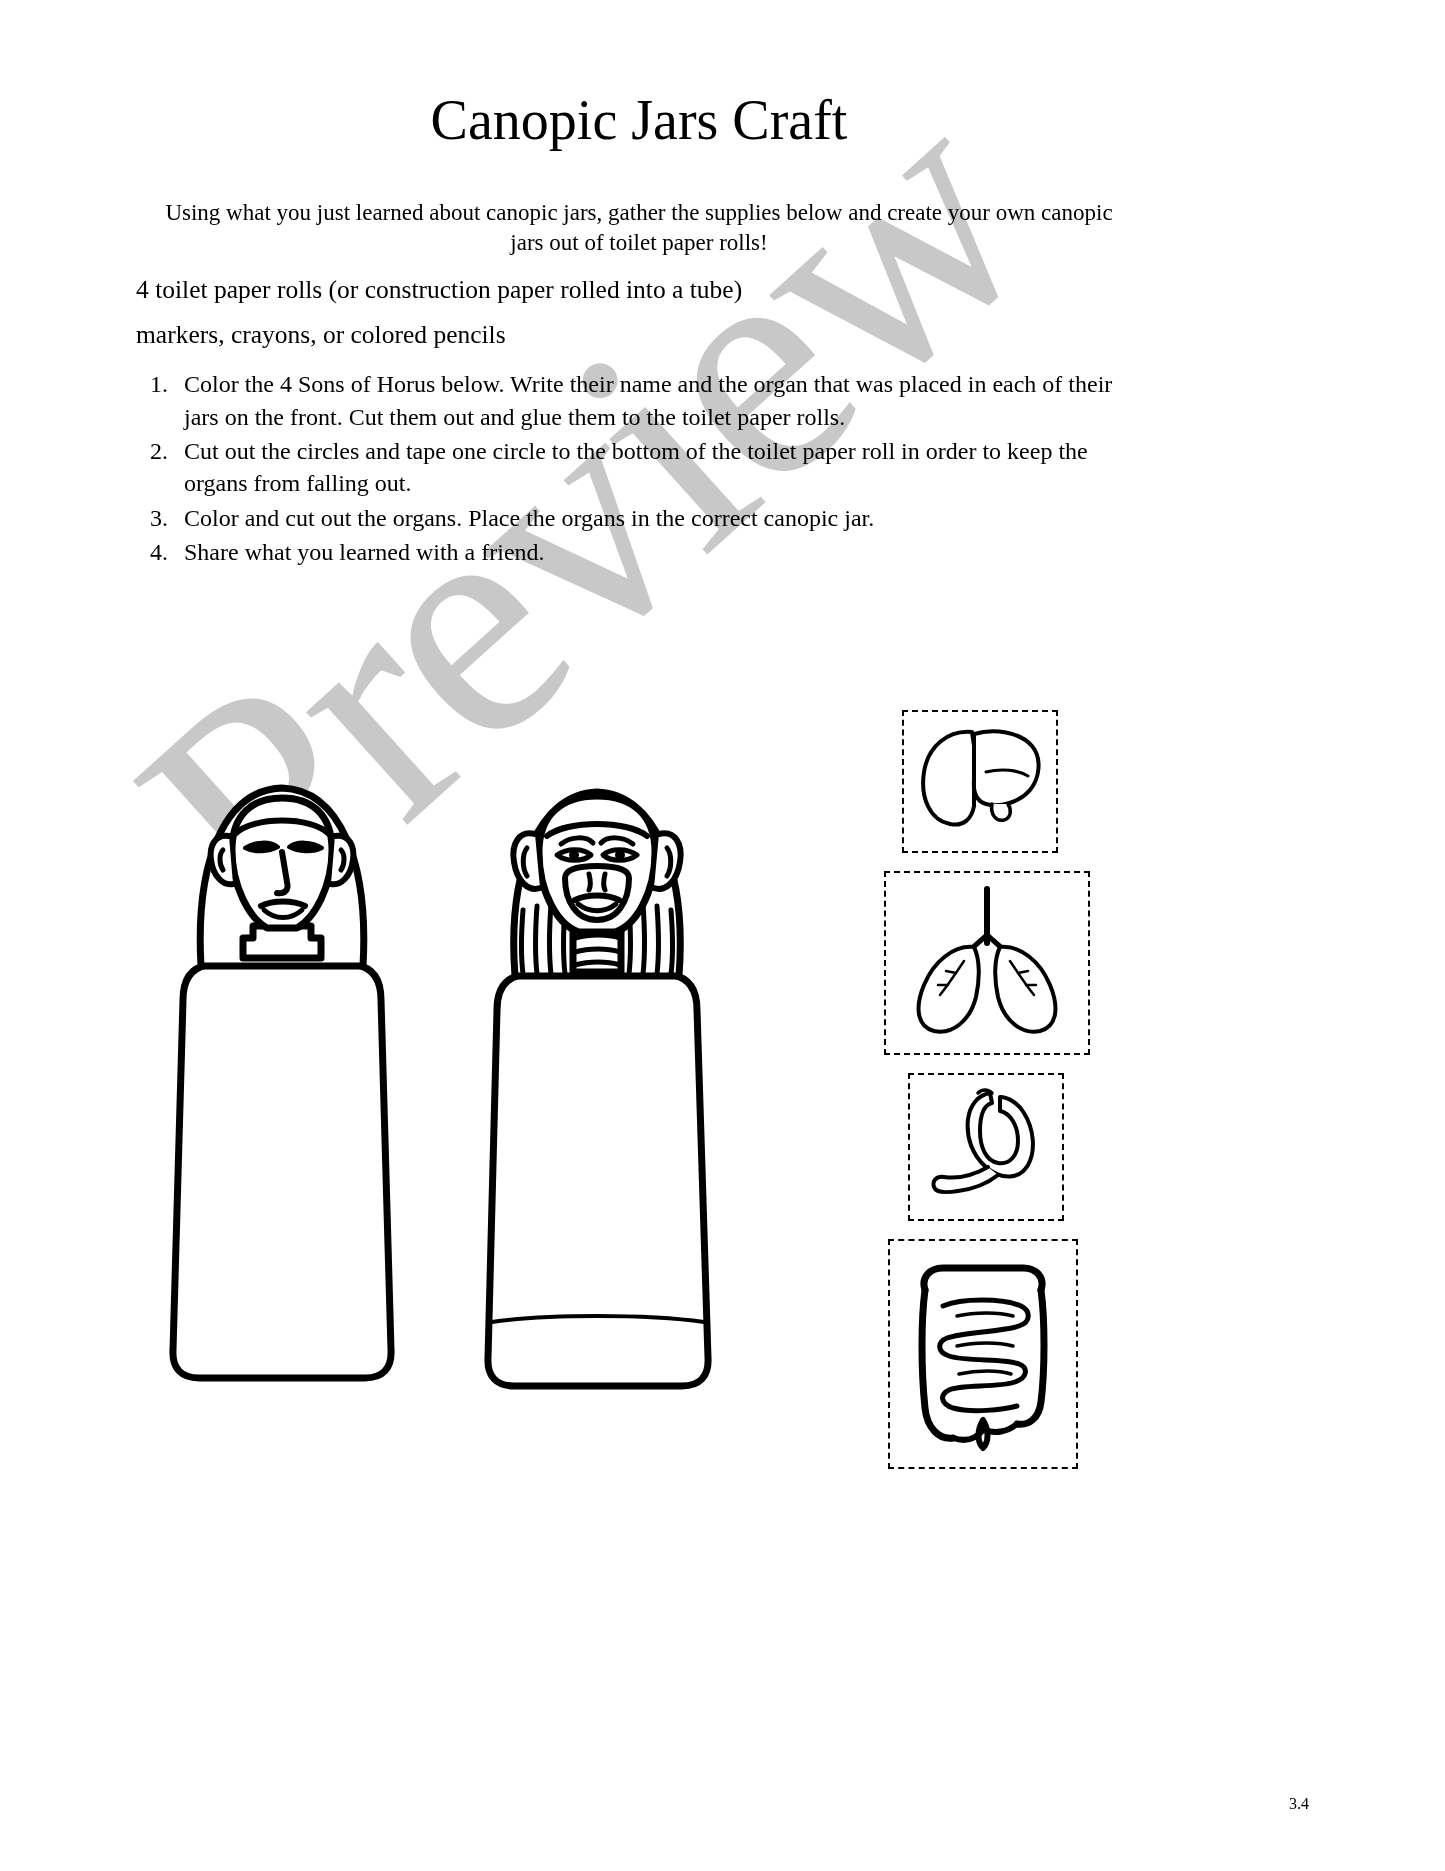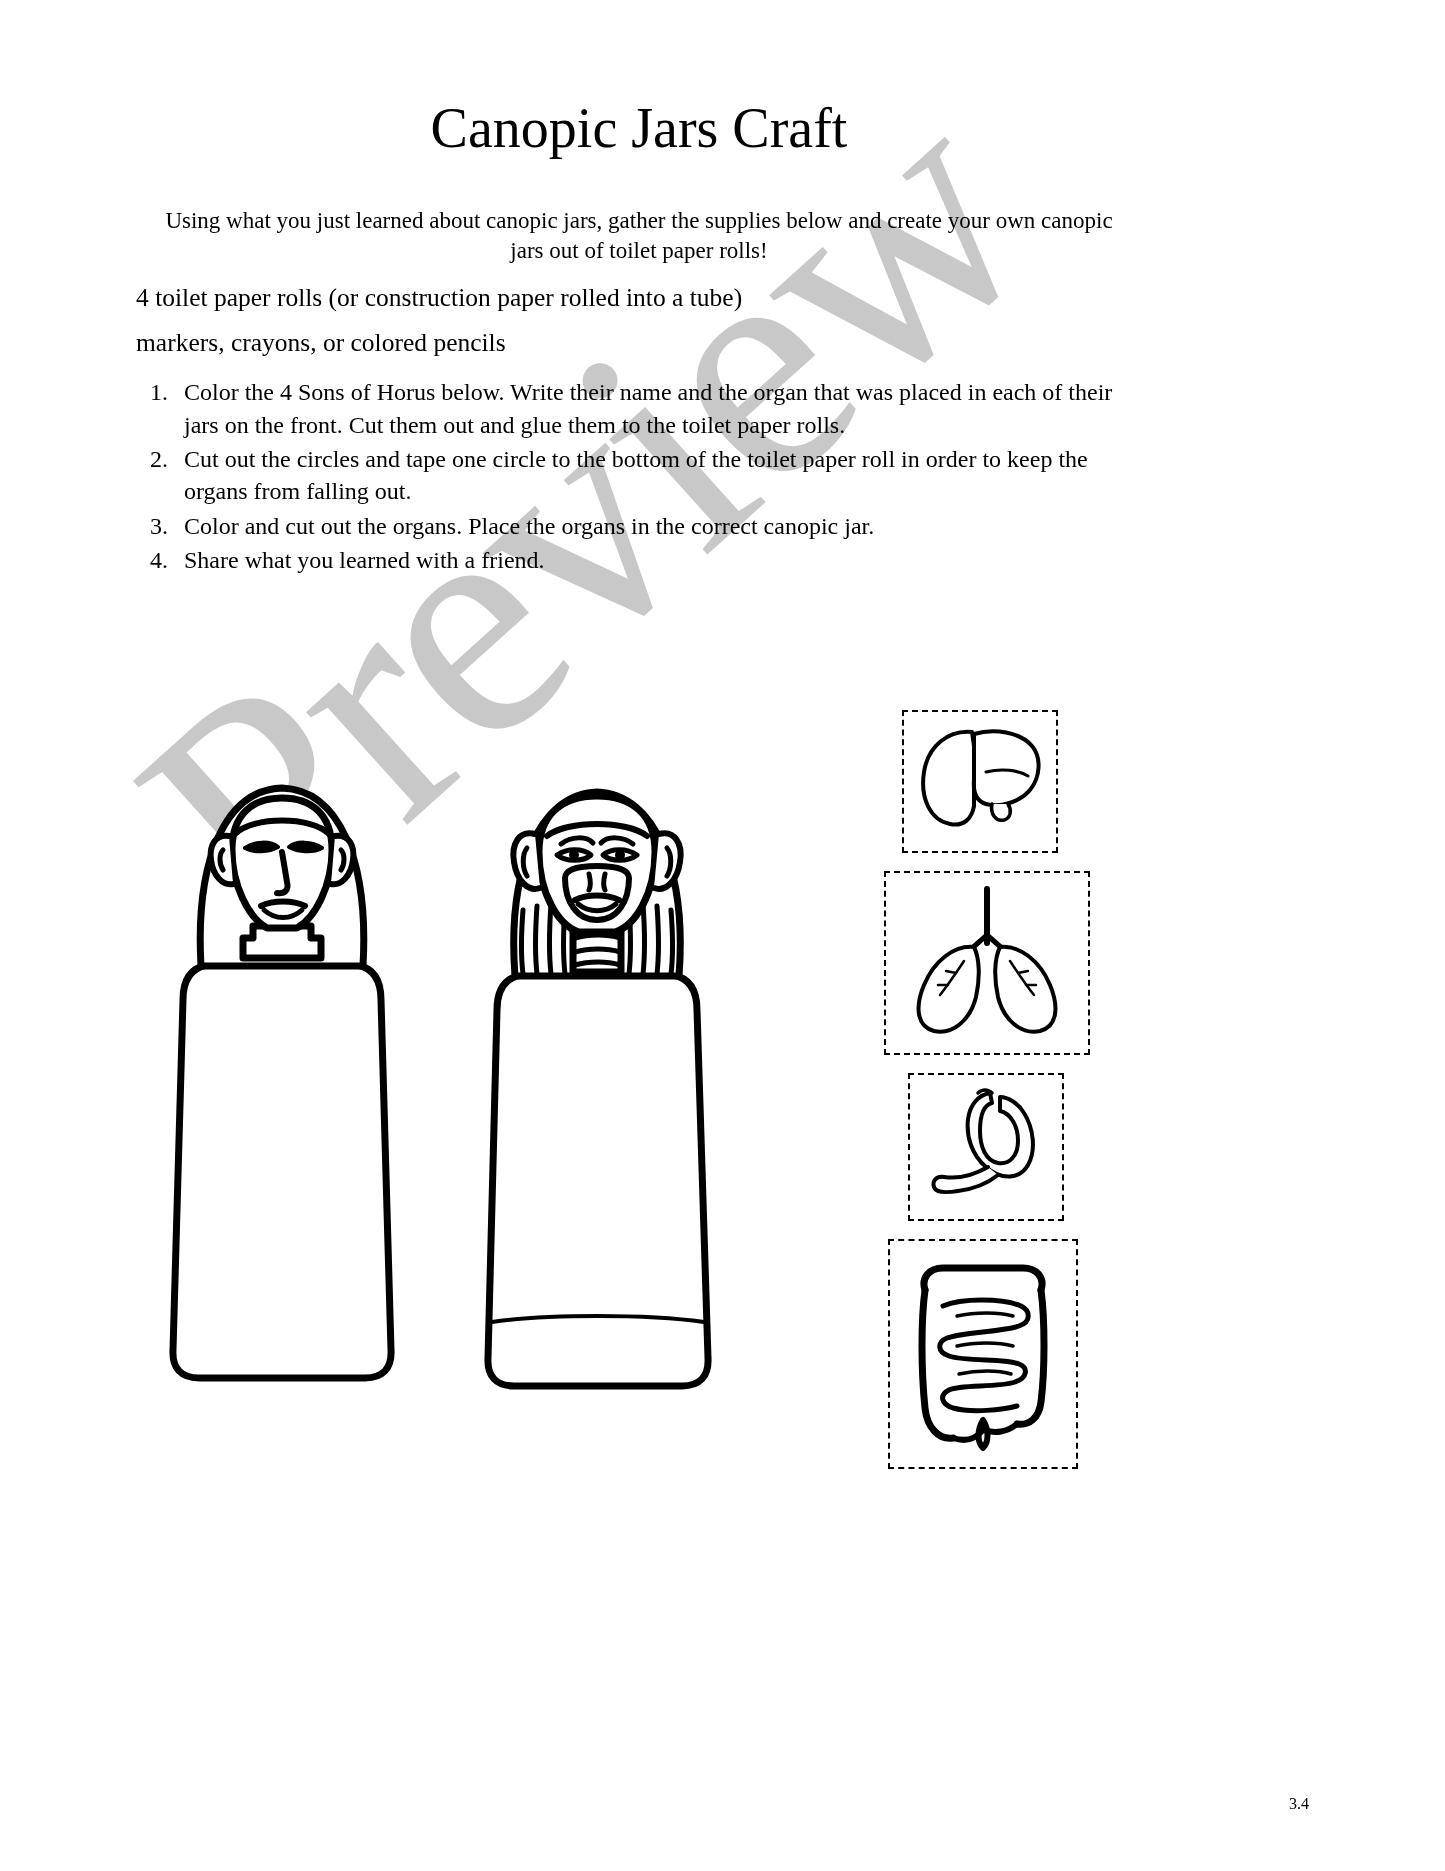"Canopic Jars Craft" .content { top: 16px -> 8px }
